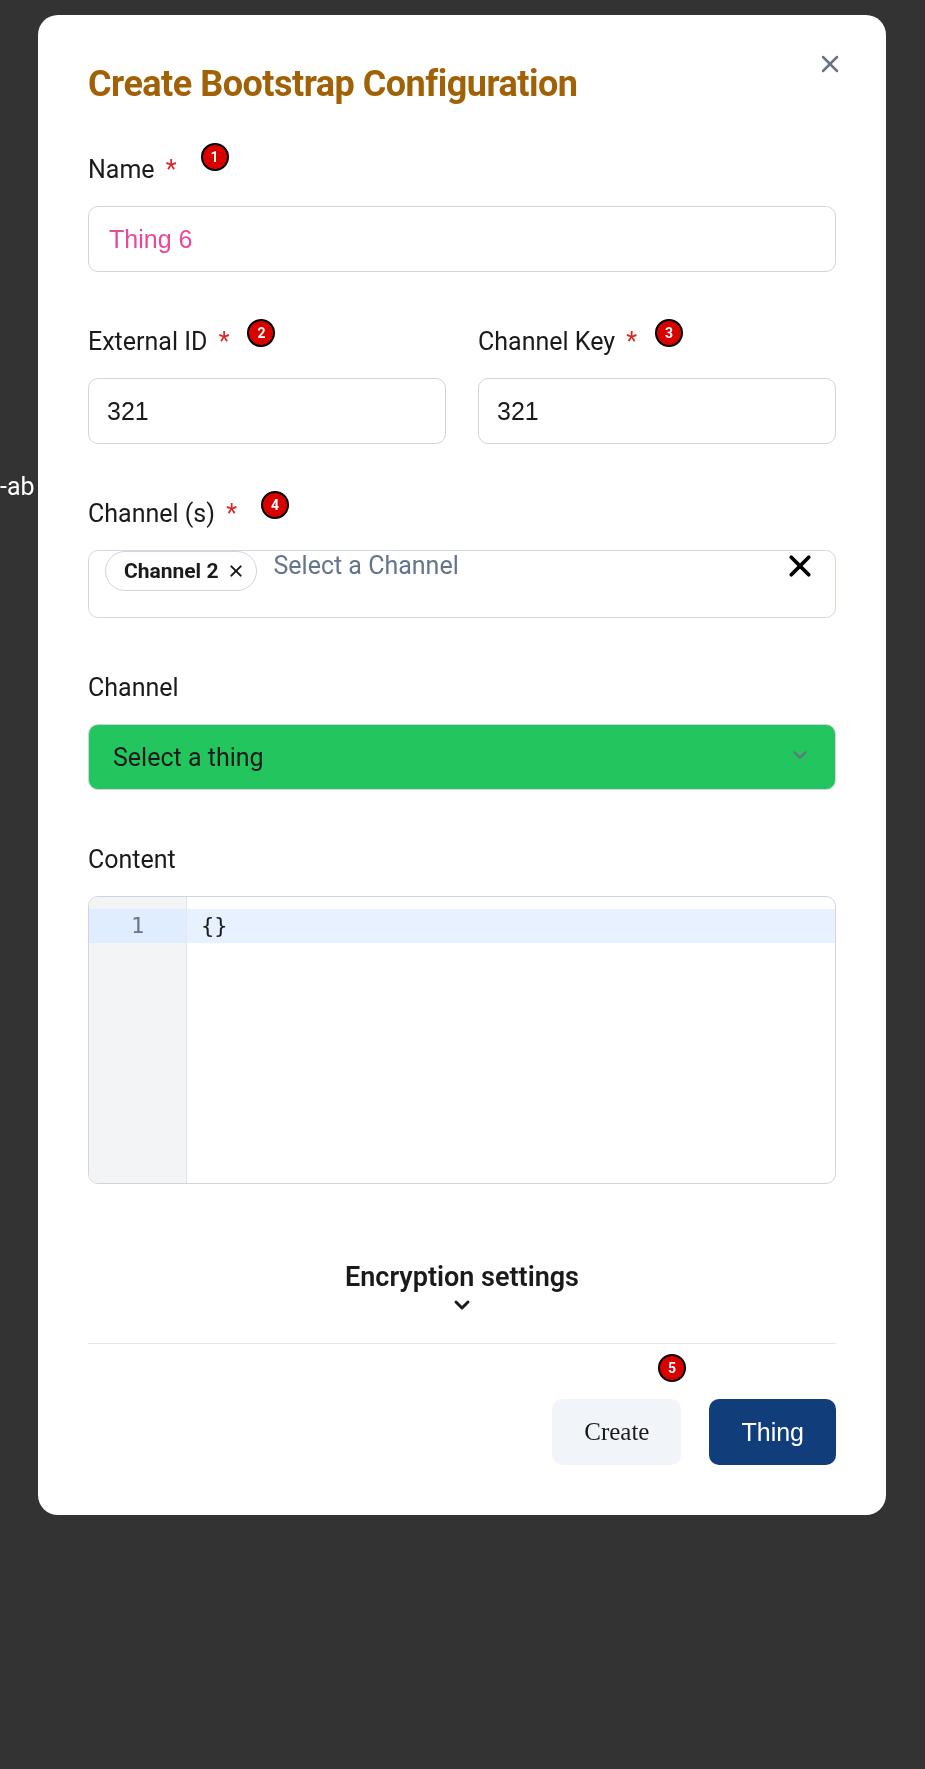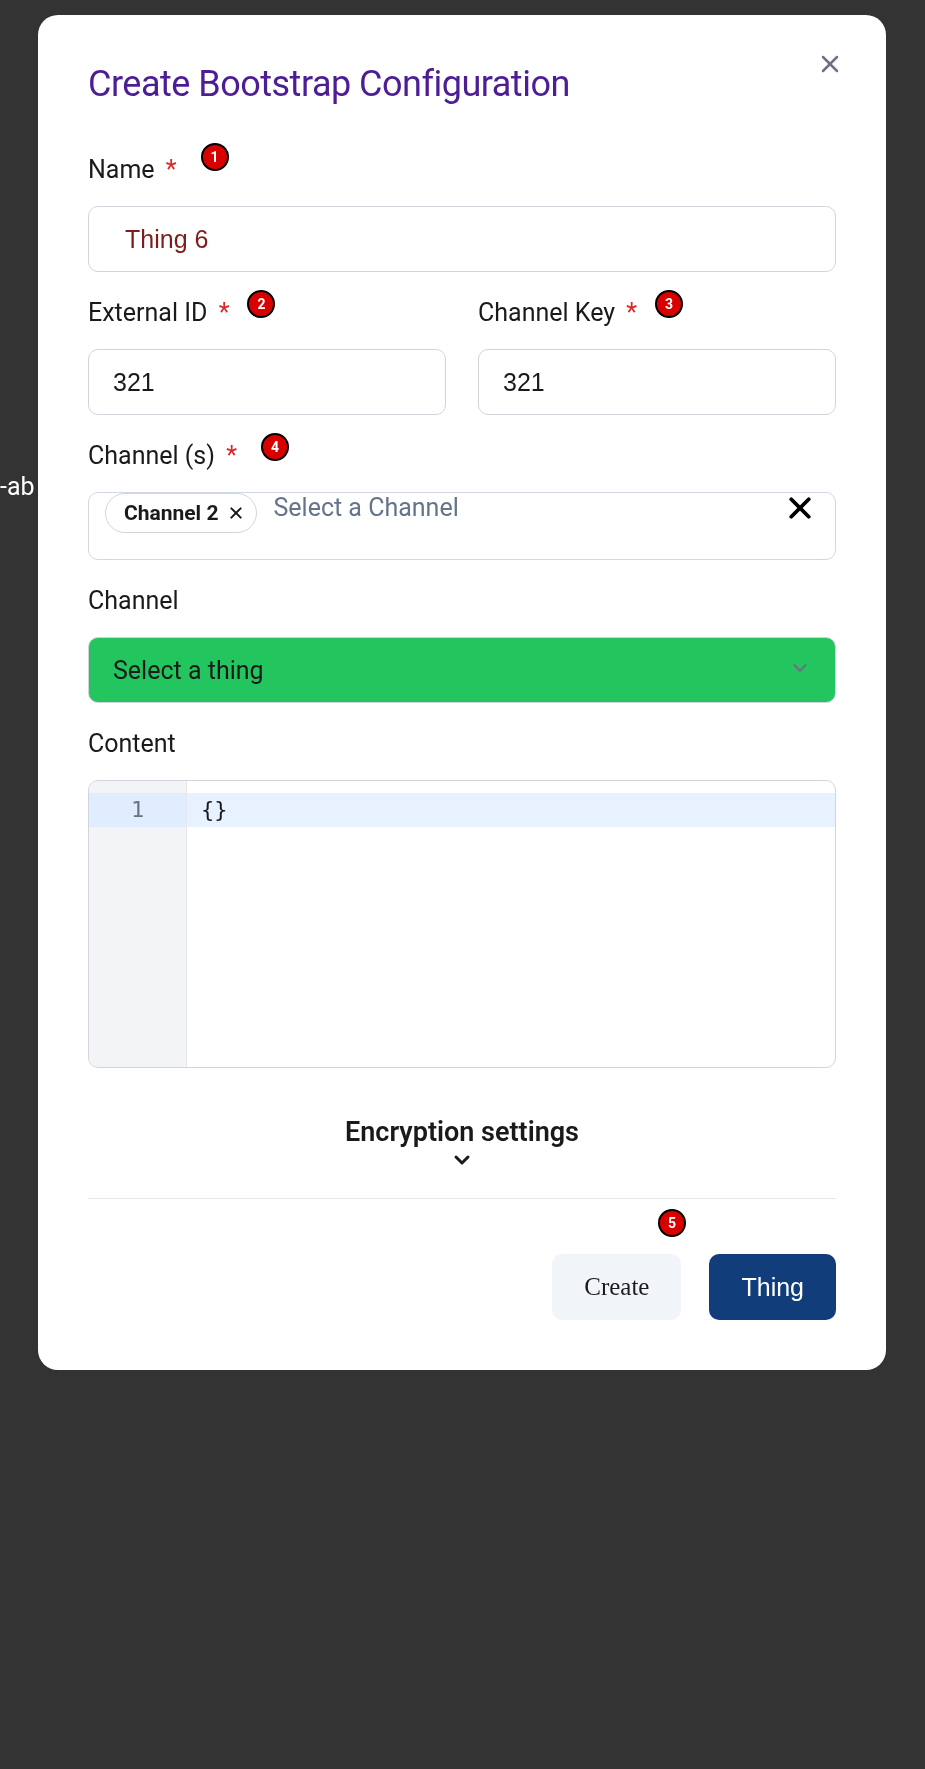"Create Bootstrap Configuration" .modal-title { color: #4c1d95 -> #a16207; font-weight: 400 -> 700 }
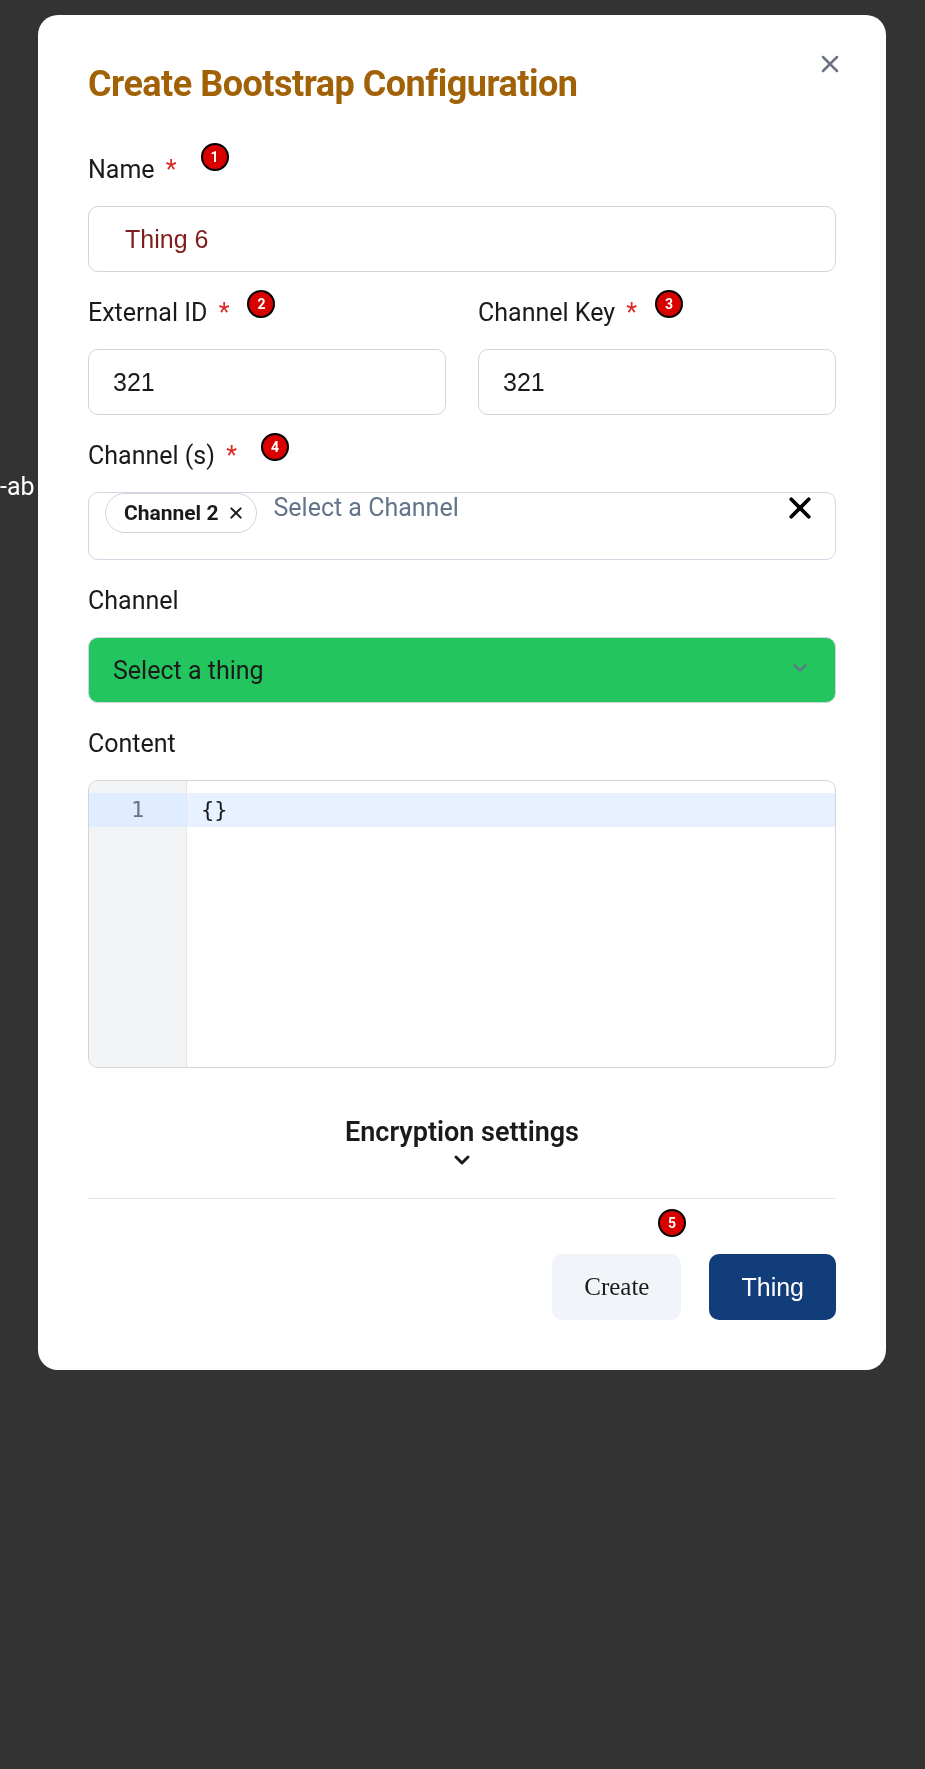"Name *" .form-group { margin-bottom: 26px -> 55px }
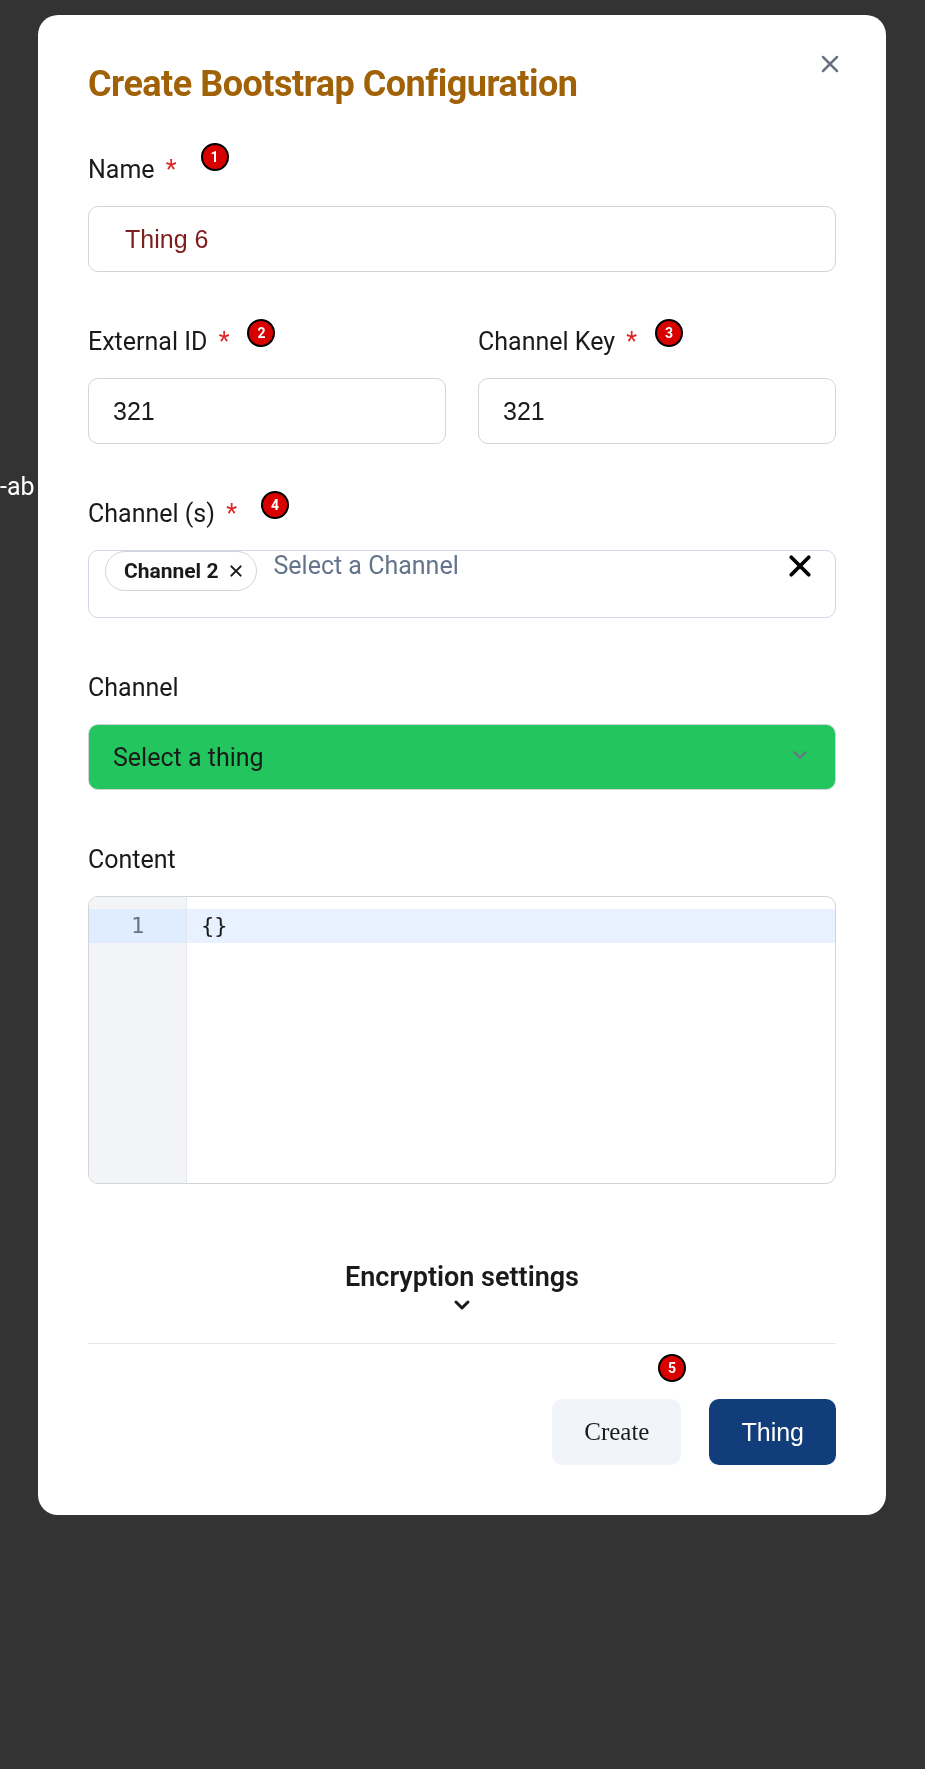"Thing 6" .text-input { color: #7f1d1d -> #ec4899; padding: 0 36px -> 0 20px }
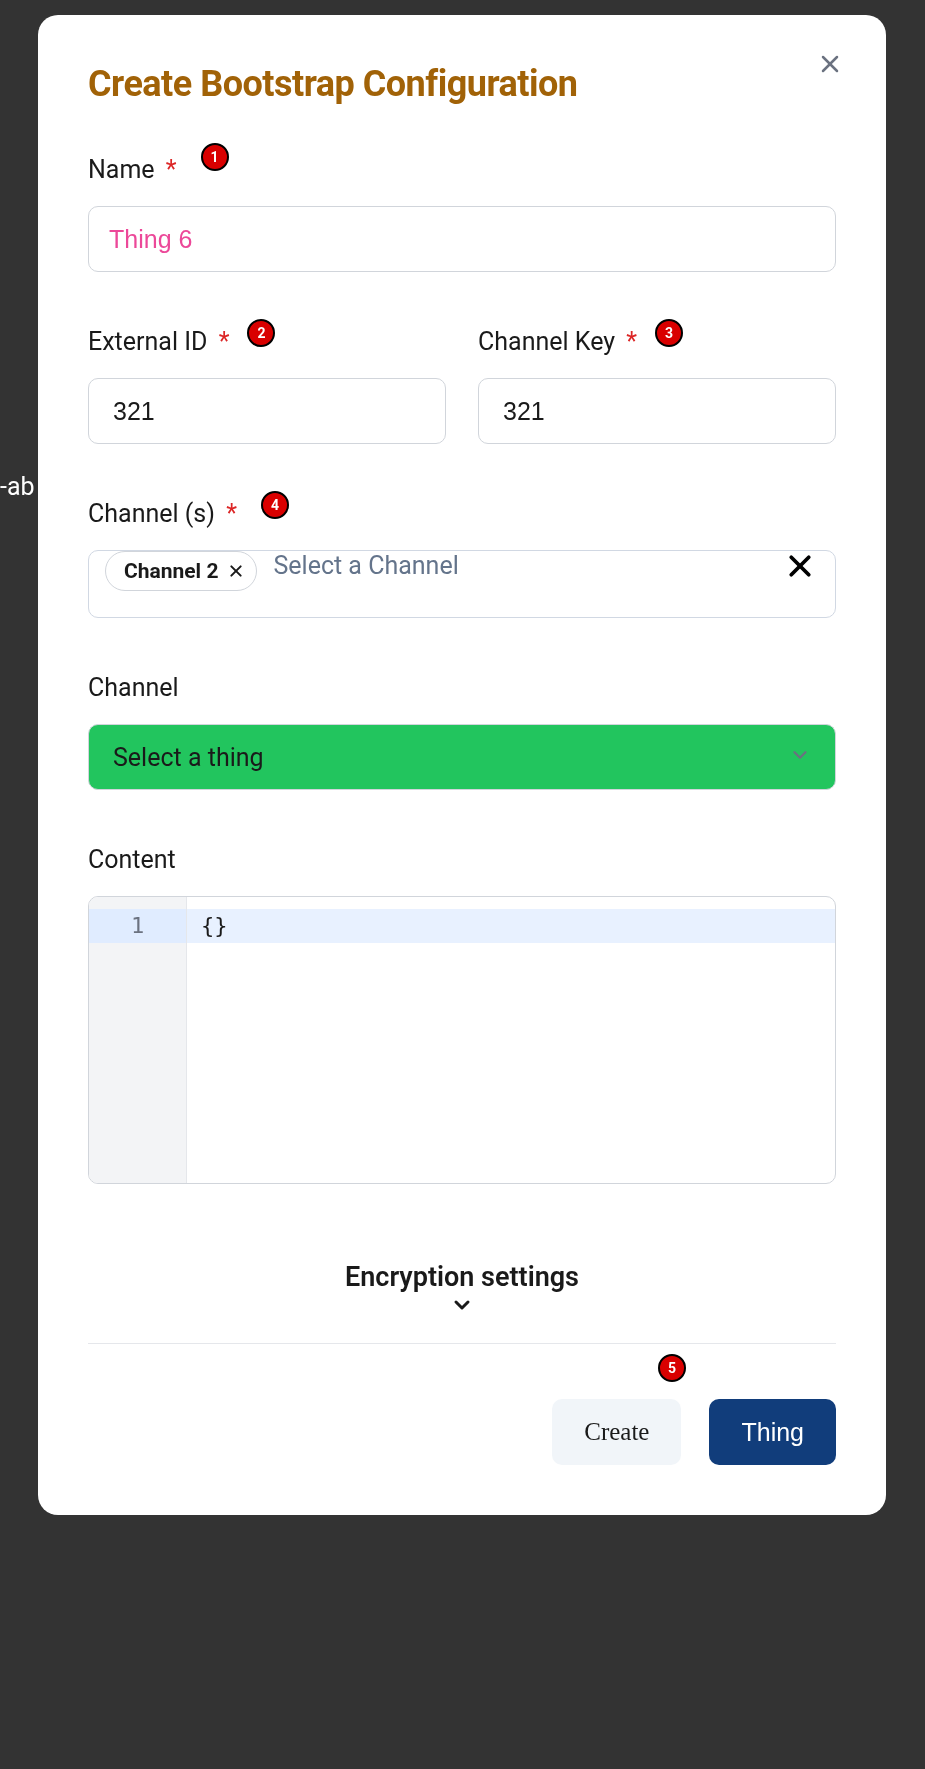"321" .text-input-sm { padding: 0 24px -> 0 18px }
